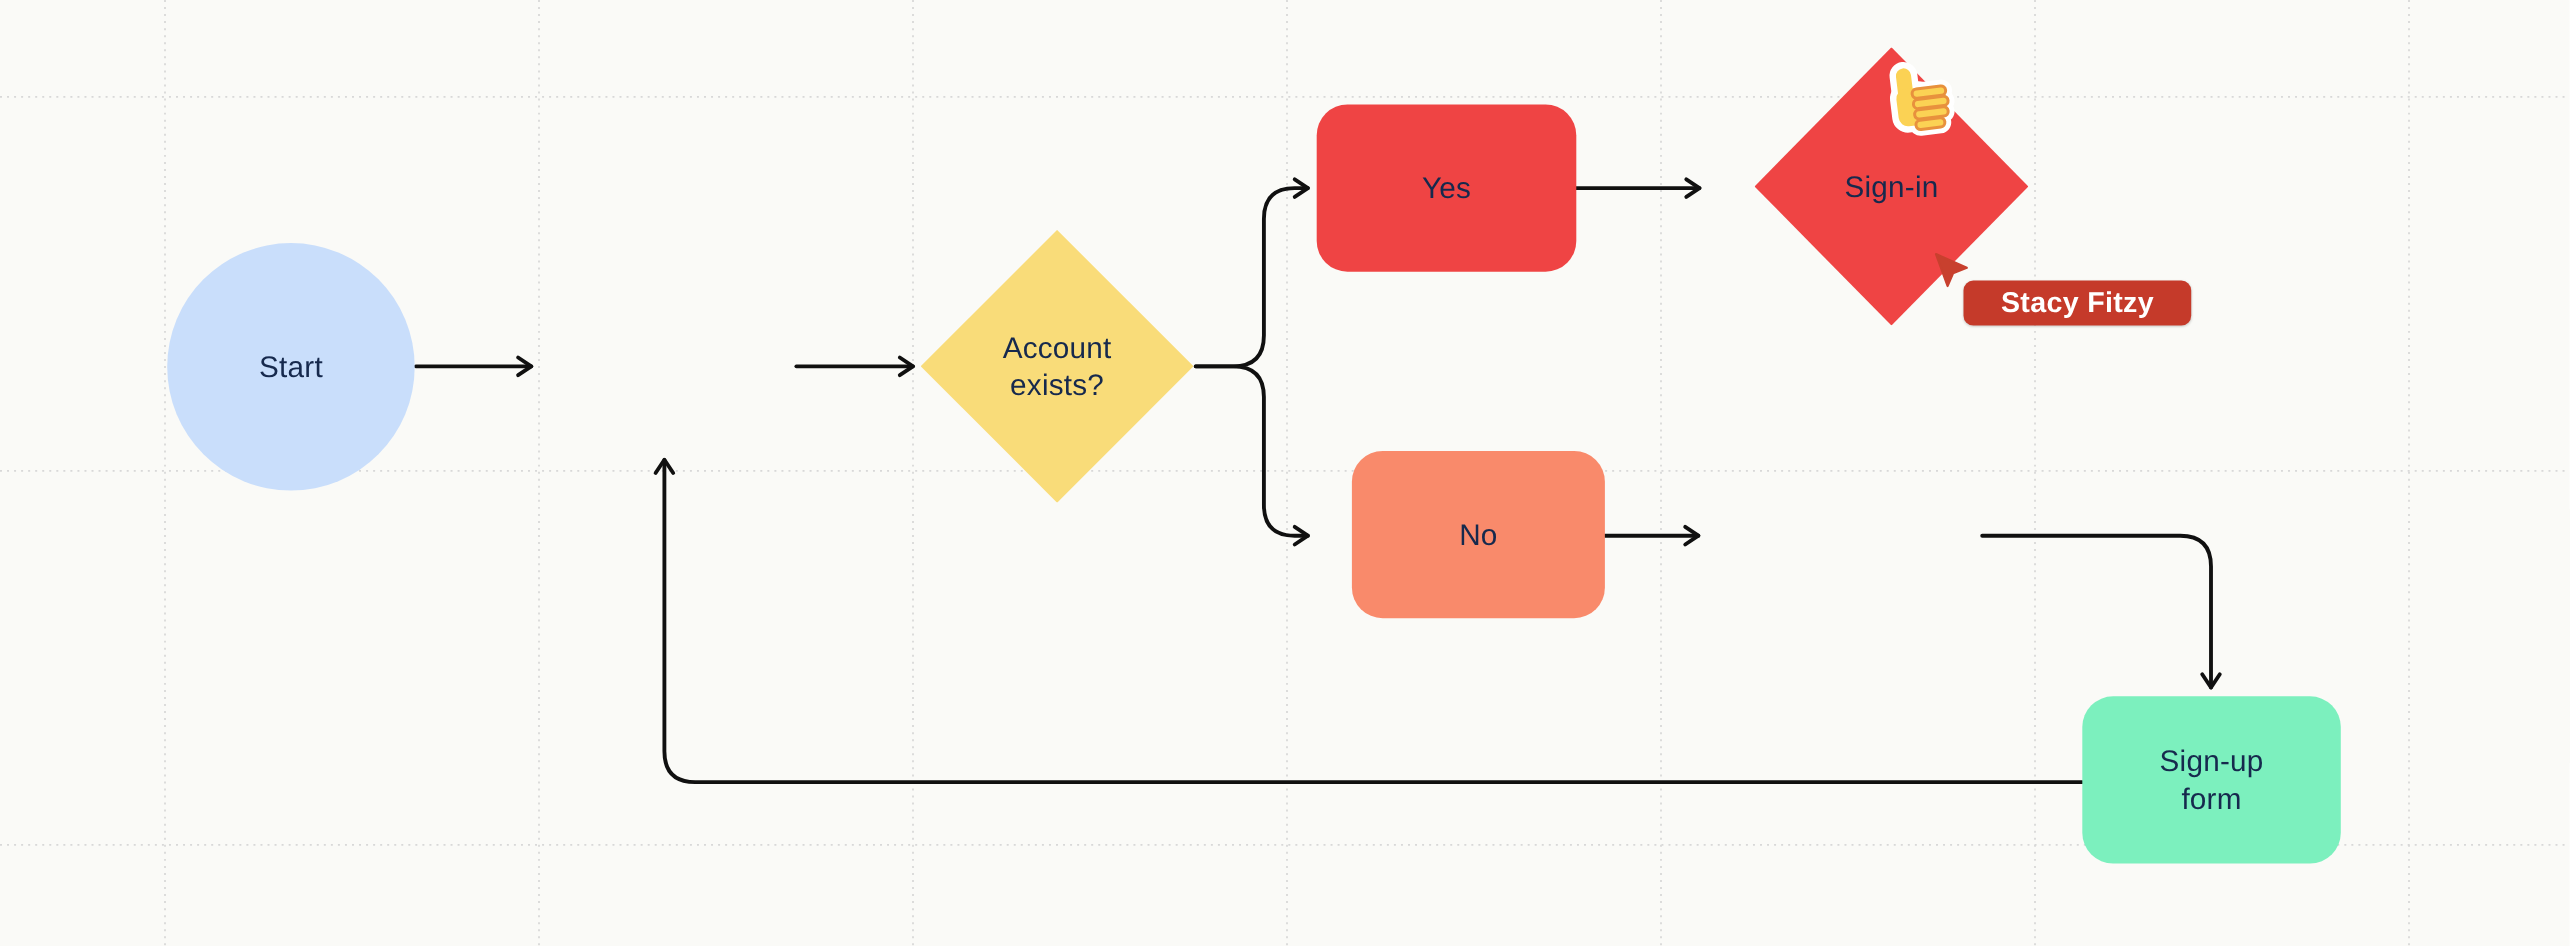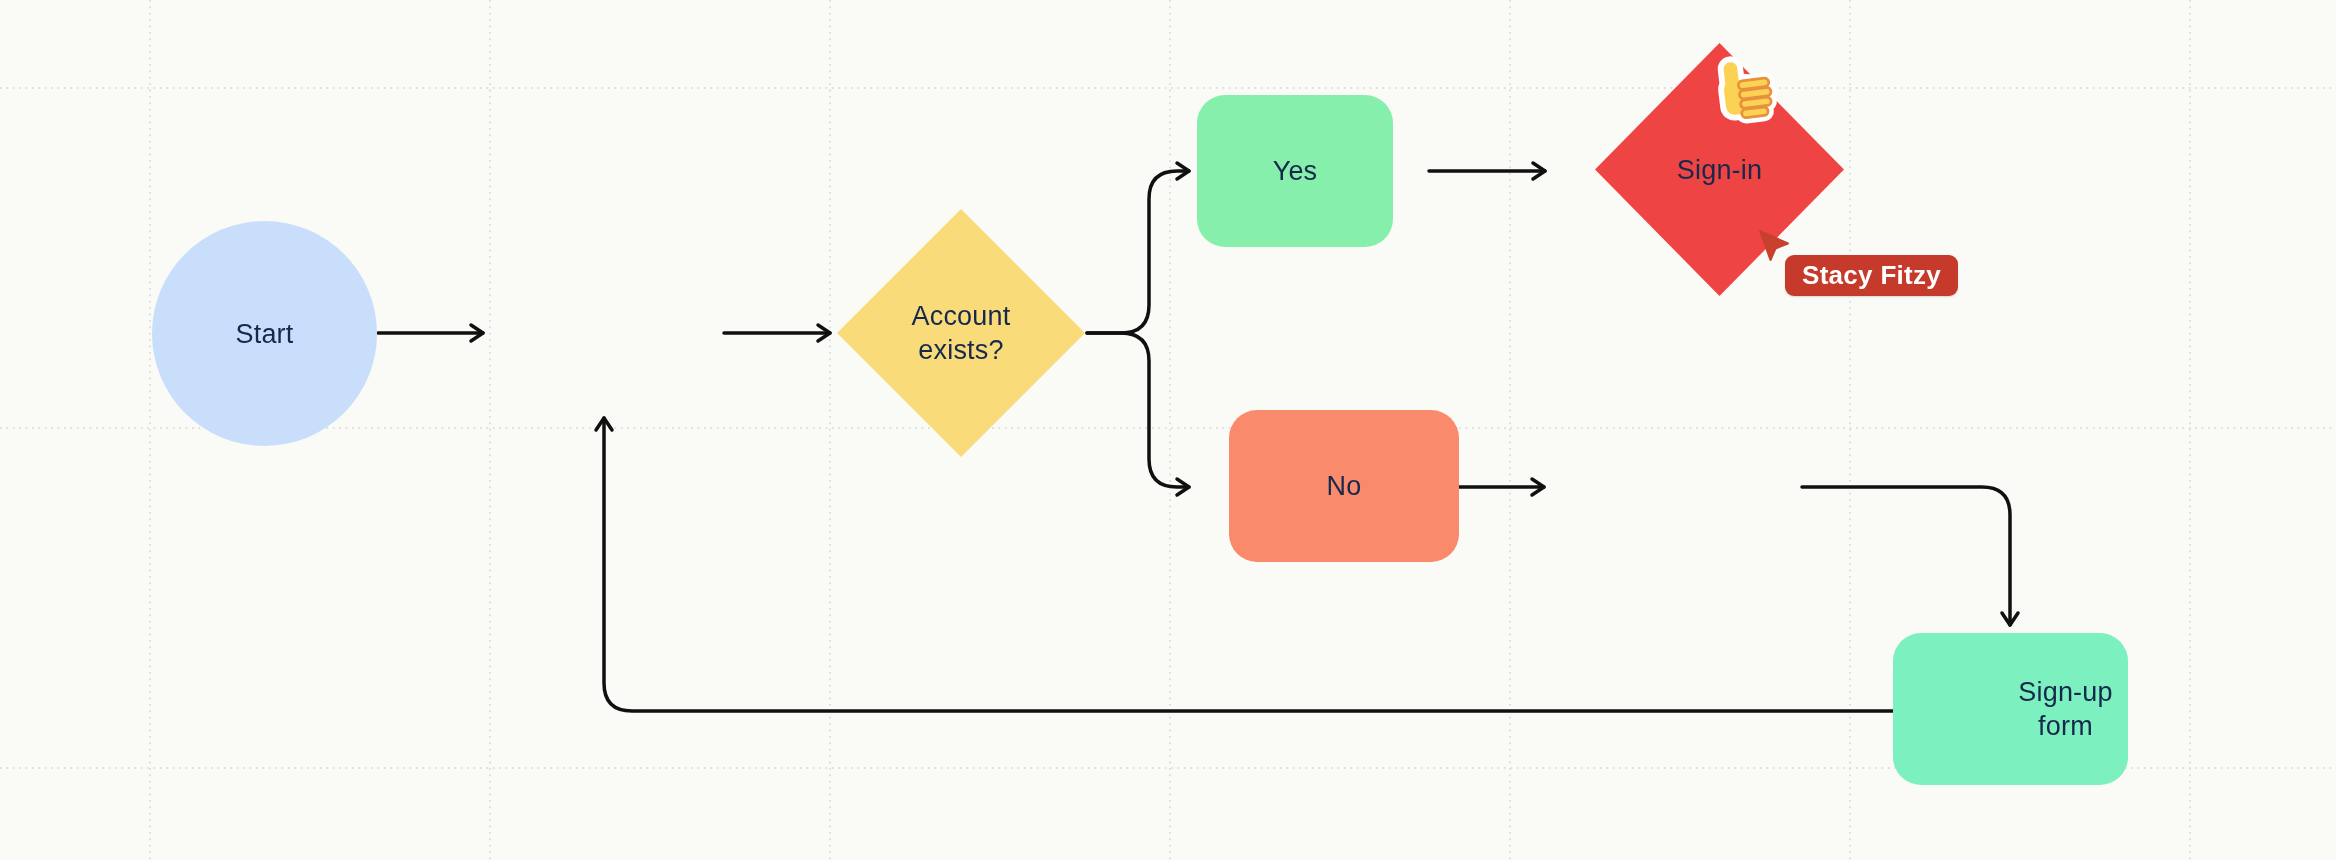"Yes" div.node { background-color: #86efac -> #ef4444; width: 196px -> 236px }
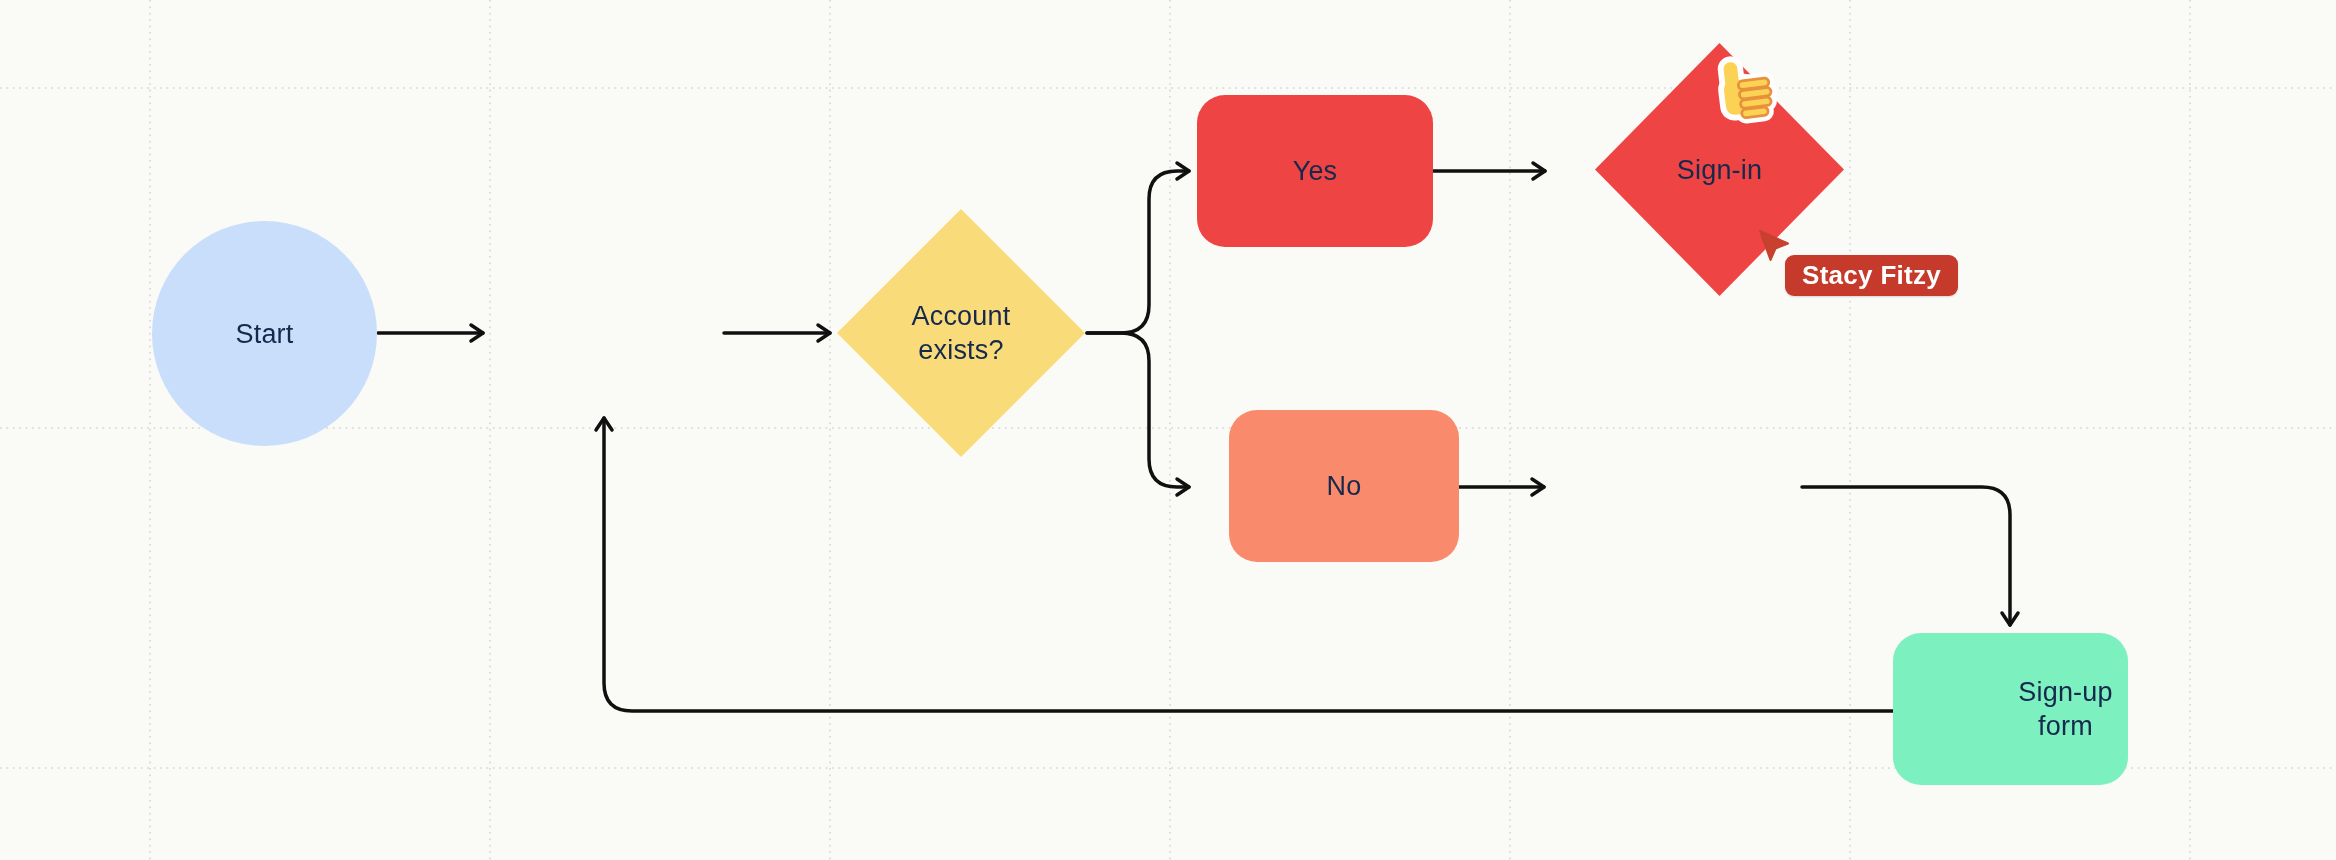"Stacy Fitzy" #collab-label { padding: 0 17px -> 0 34px }
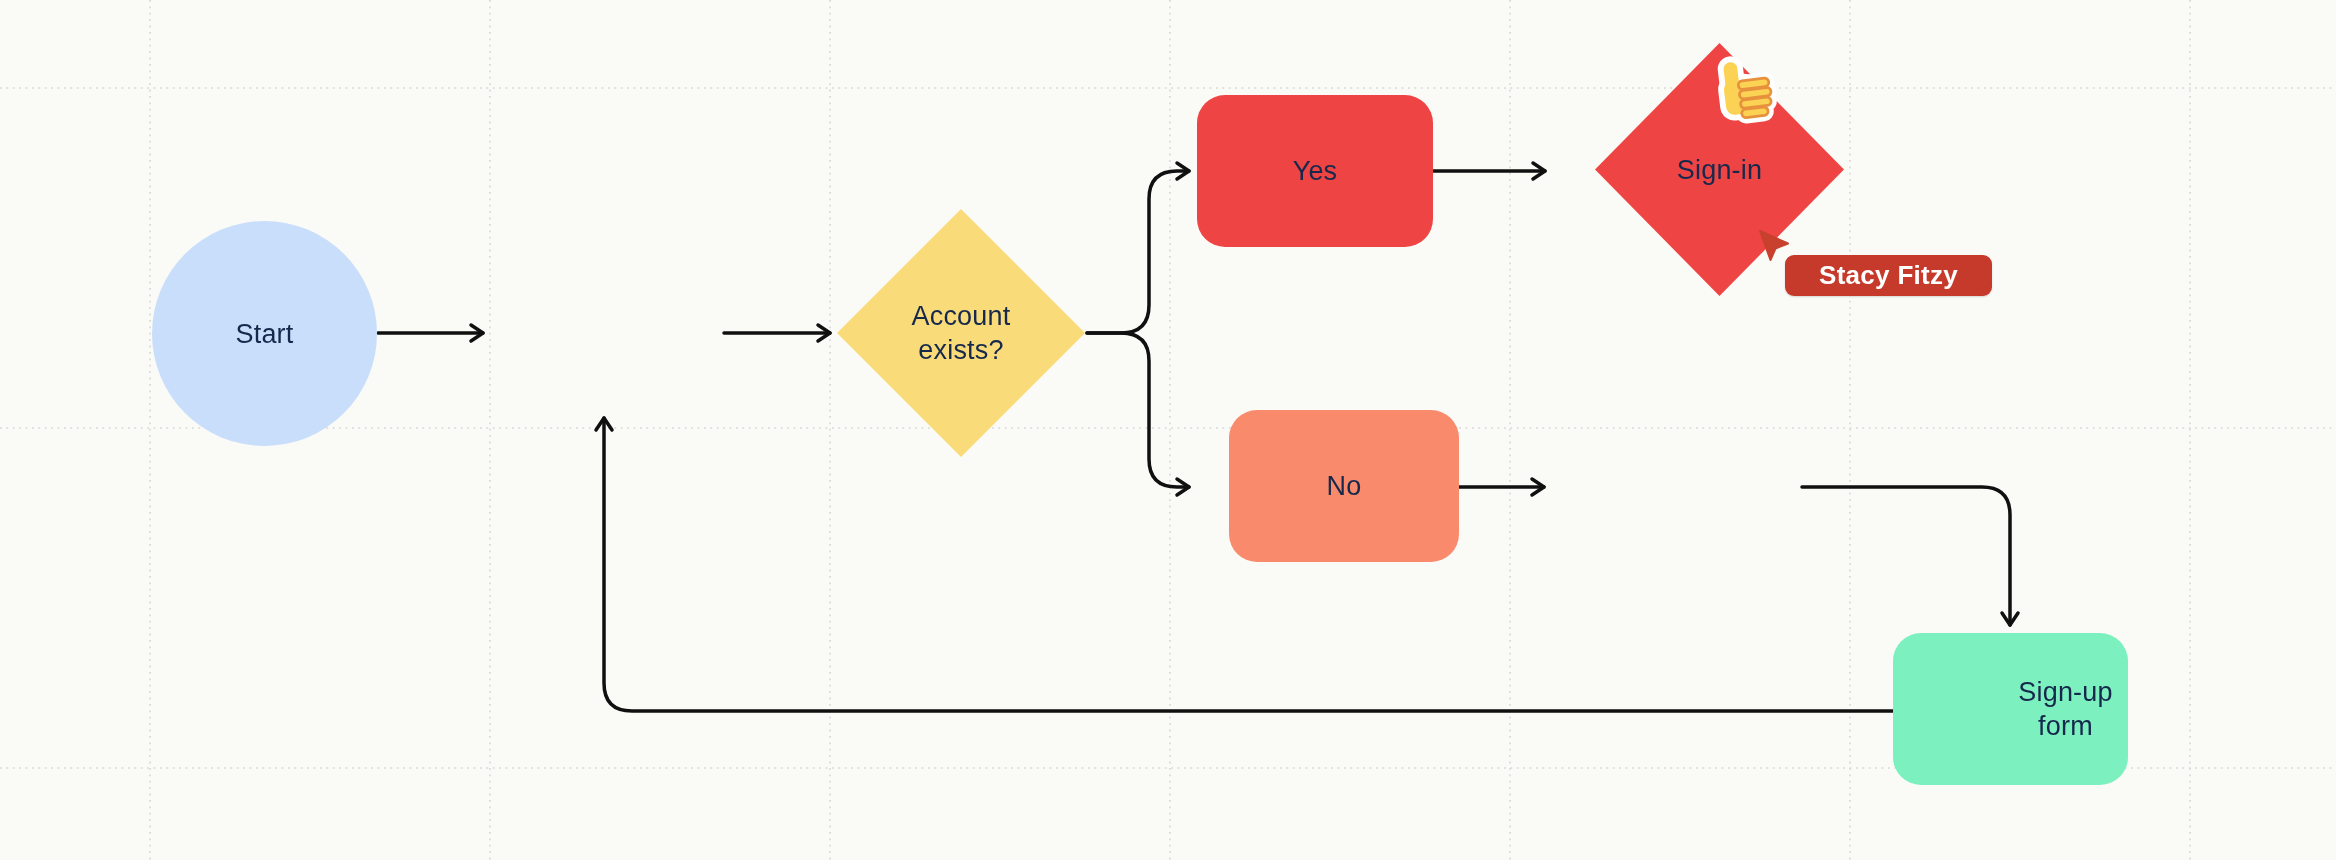"Sign-up form" div.node { justify-content: flex-end -> none }
